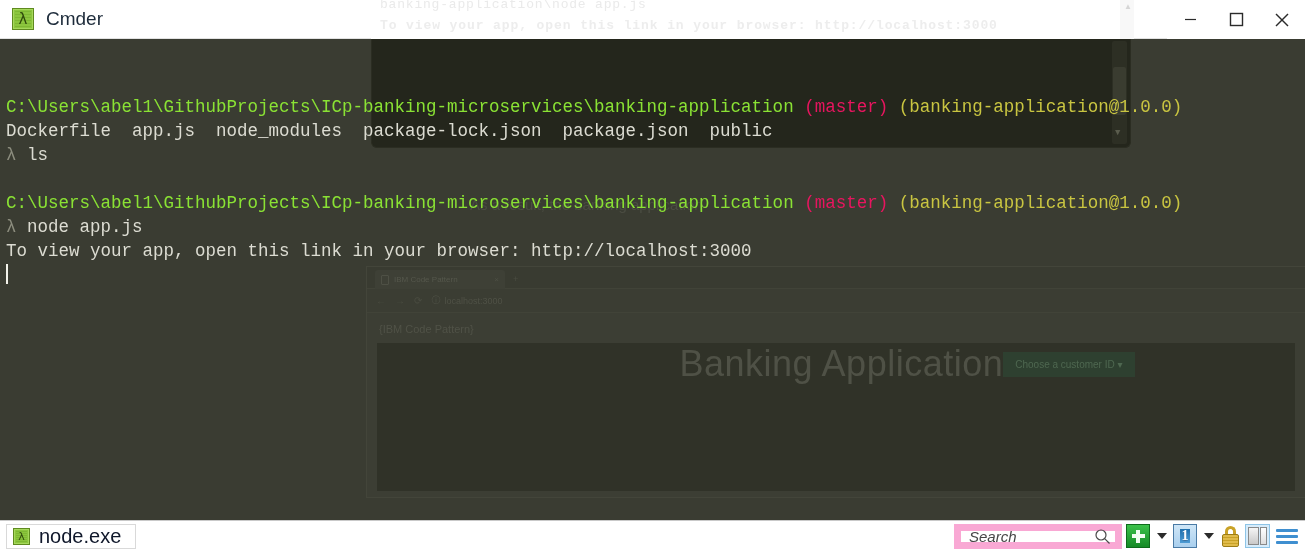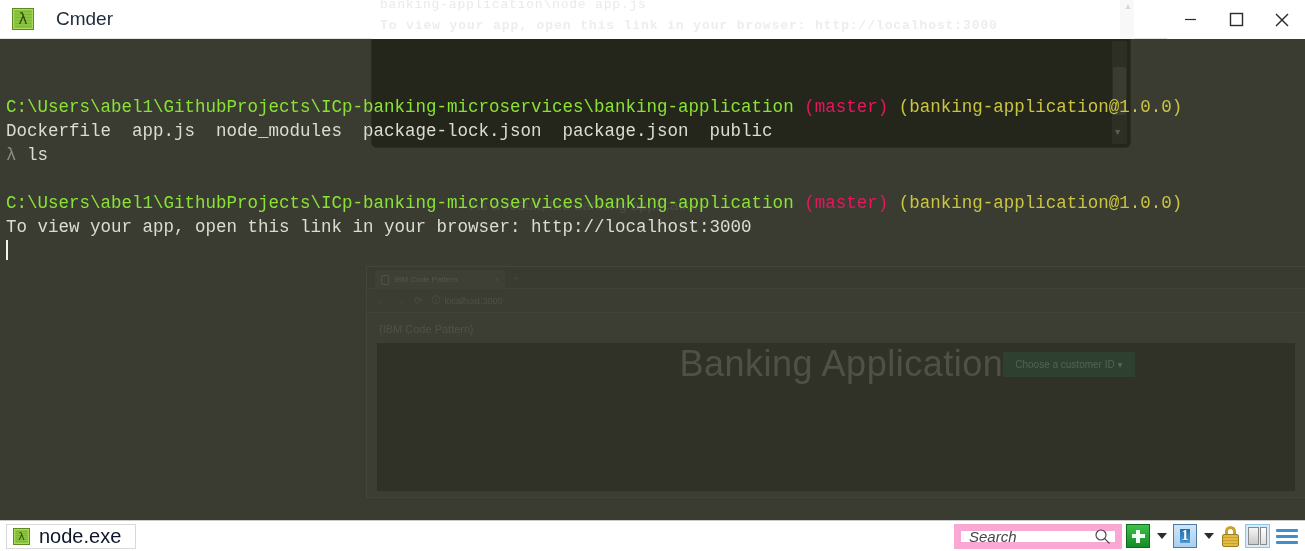"Cmder" .win-title { margin-left: 22px -> 12px }
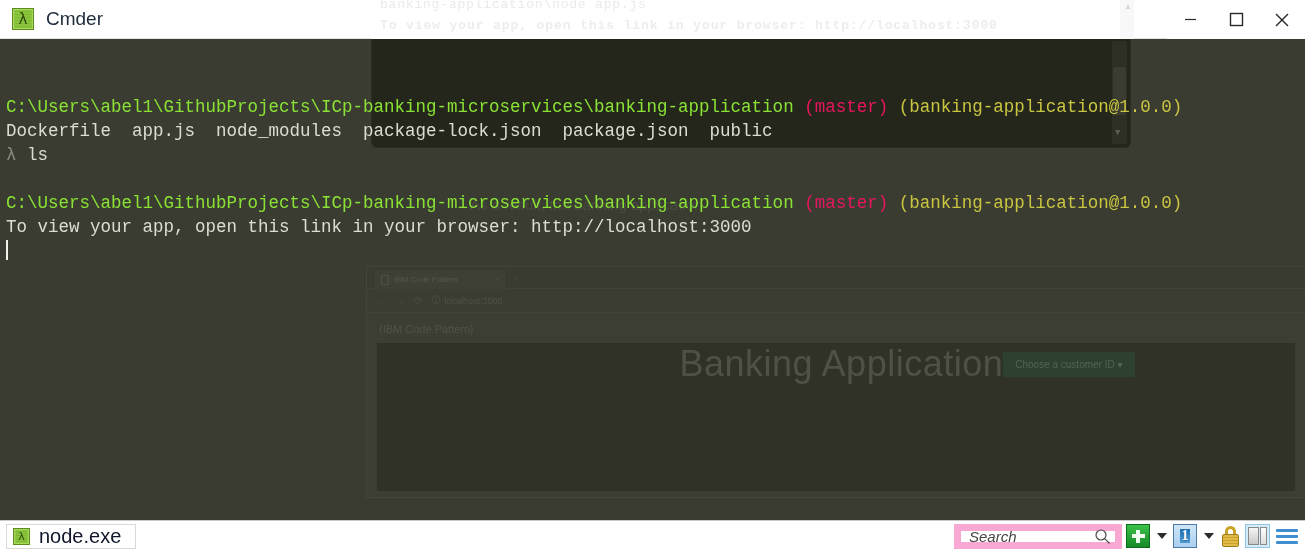"λ node app.js" div.tl { html: none -> <div><span>λ</span><span> </span><span>node app.js</span></div> }
